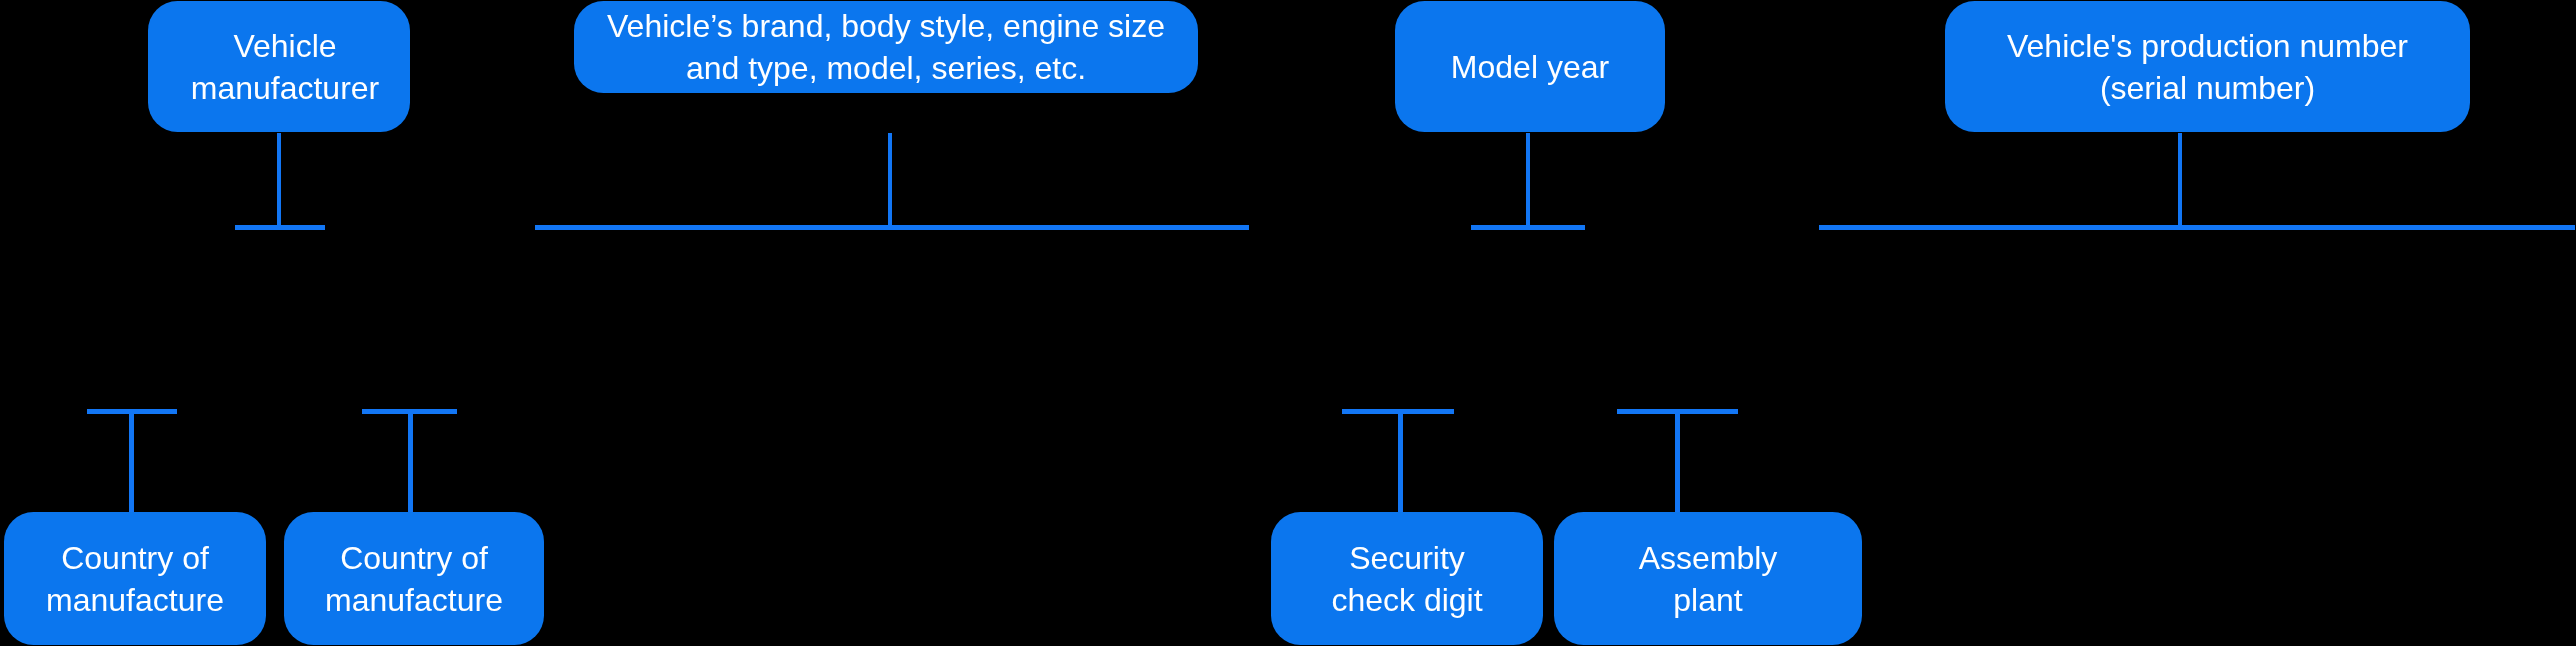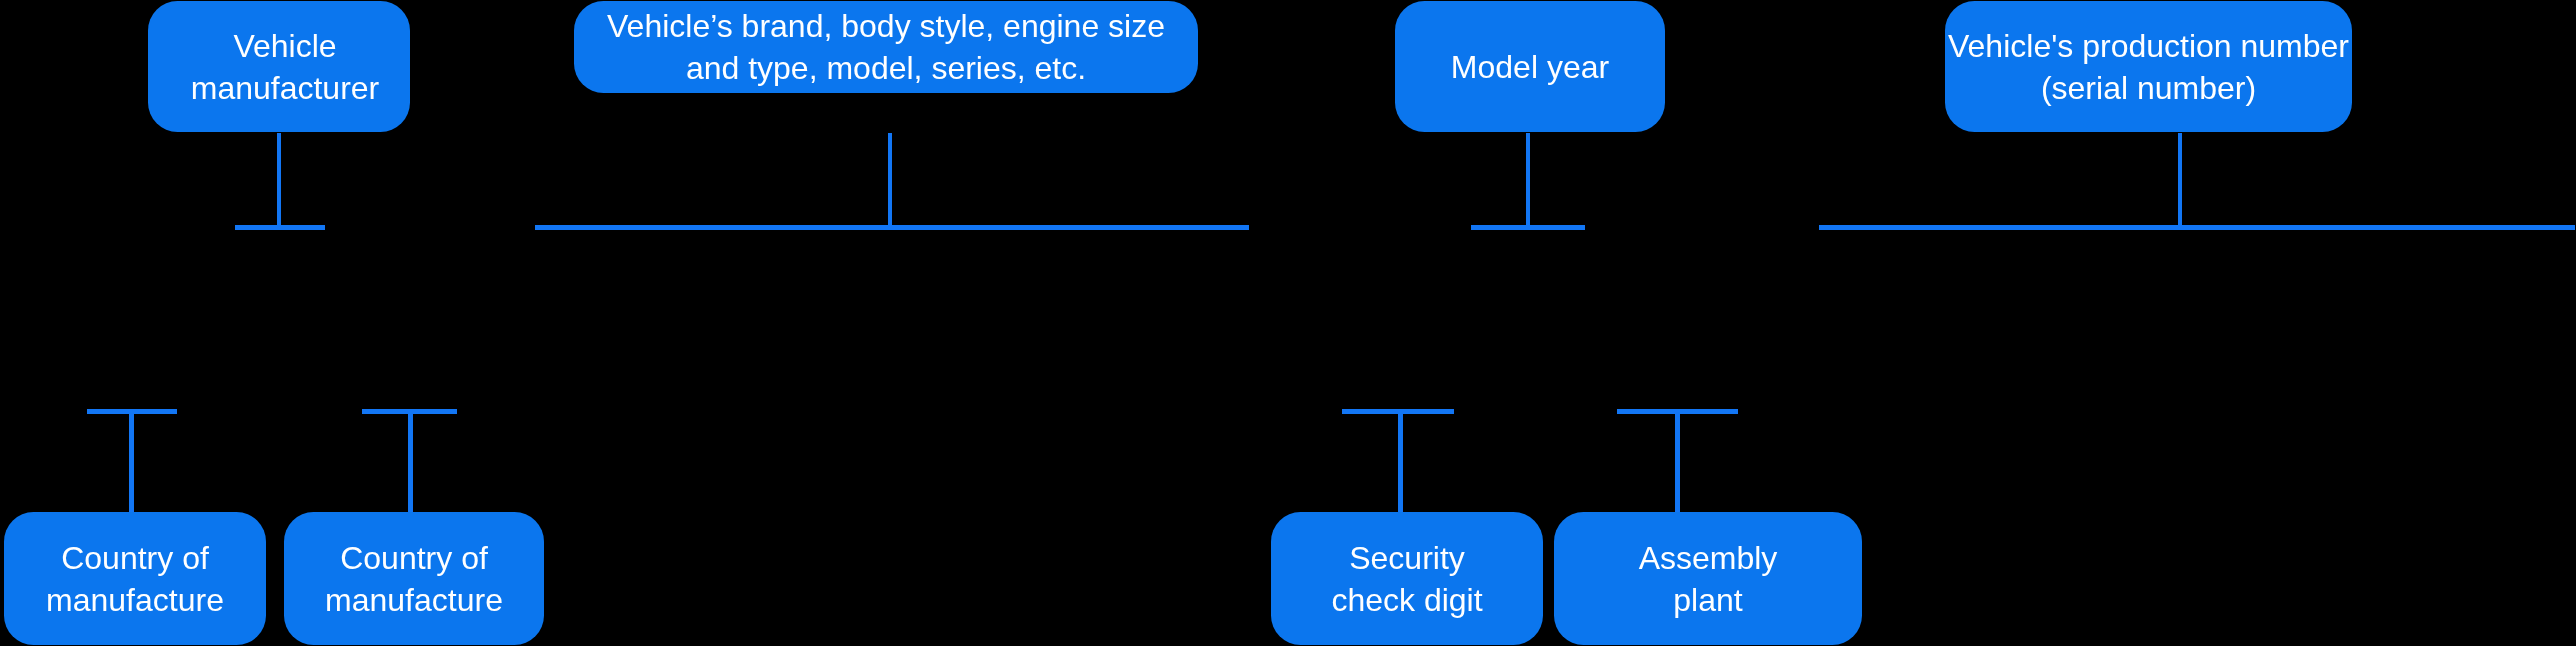"Vehicle's production number" div.box { width: 407px -> 525px }
